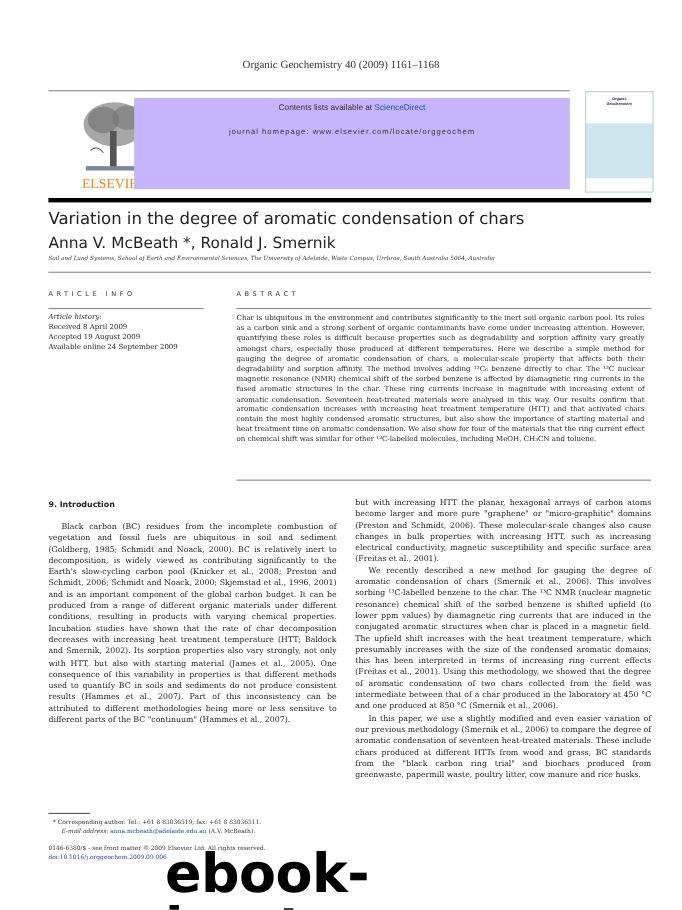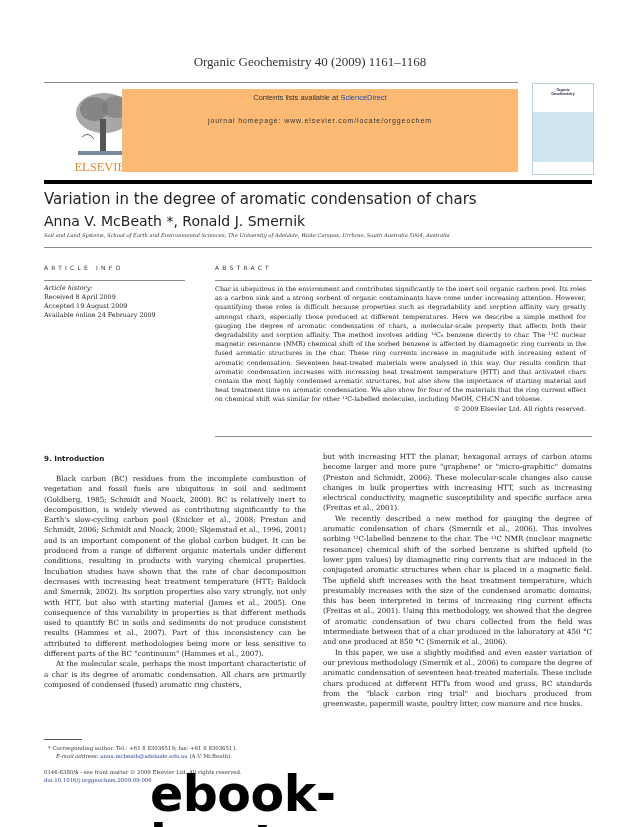"Organic Geochemistry 40 (2009) 1161–1168" .running-head { font-size: 13px -> 10px }
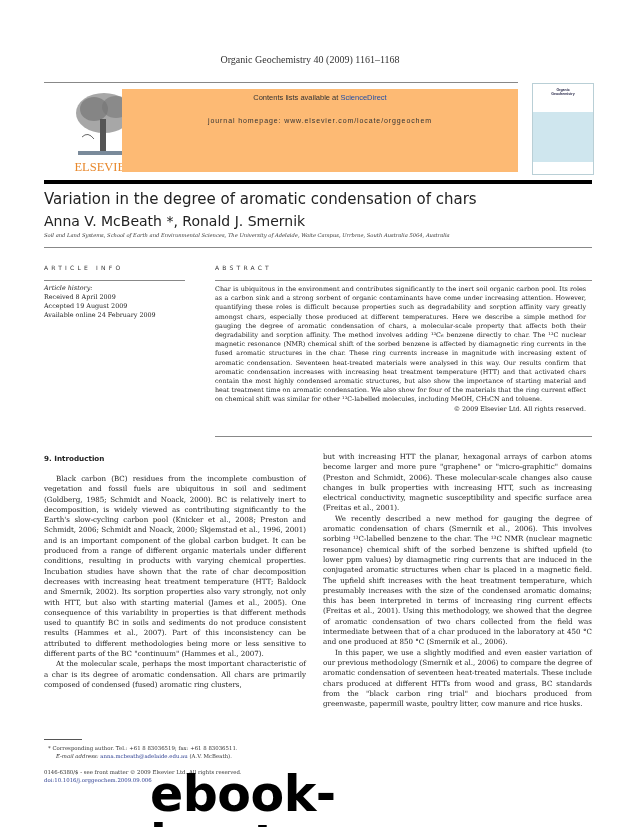"Contents lists available at" .banner { background: #fdba74 -> #c4b5fd }
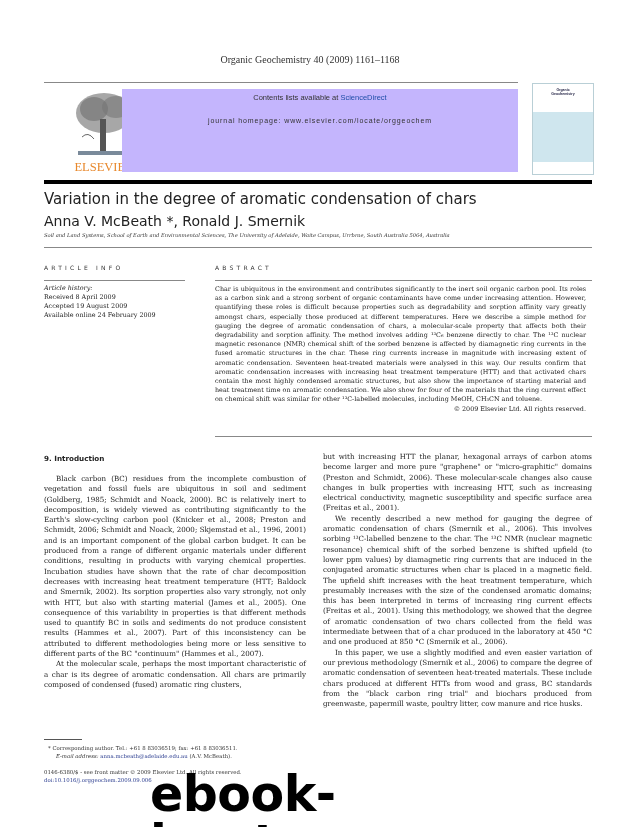"Available online 24 February 2009" div { text: February -> September }
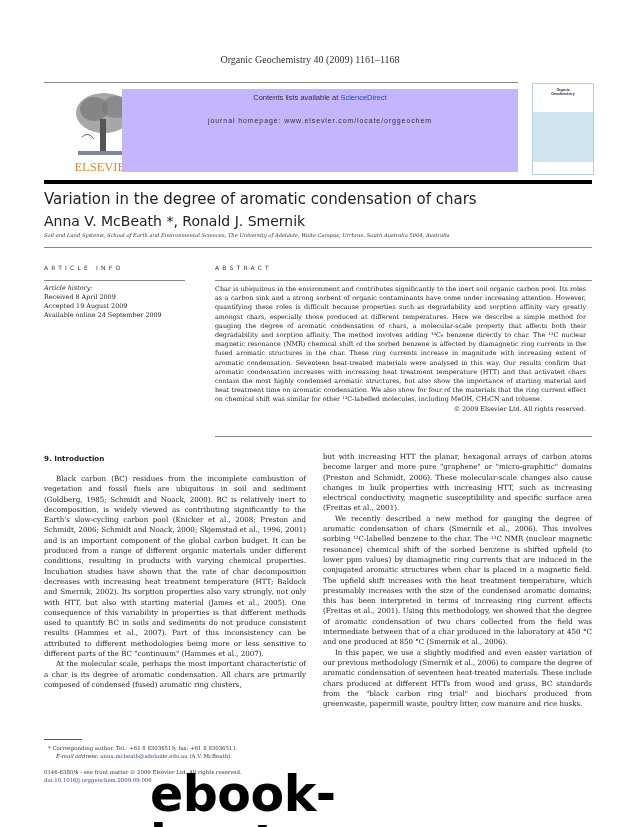"© 2009 Elsevier Ltd. All" div.copyright { html: <div>© 2009 Elsevier Ltd. All rights reserved.</div> -> none }
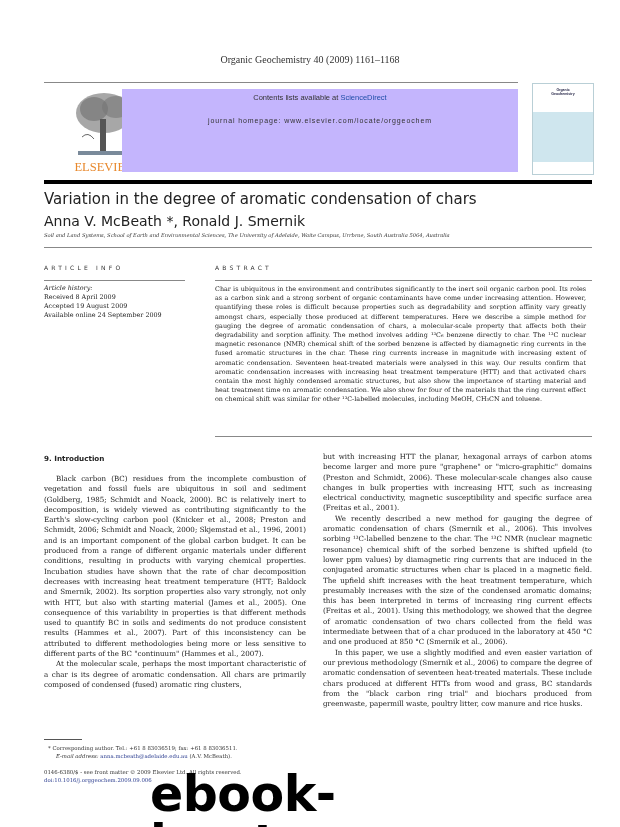"At the molecular scale, perhaps" p { html: <p>At the molecular scale, perhaps the most important characteristic of a char is its degree of aromatic condensation. All chars are primarily composed of condensed (fused) aromatic ring clusters,</p> -> none }
